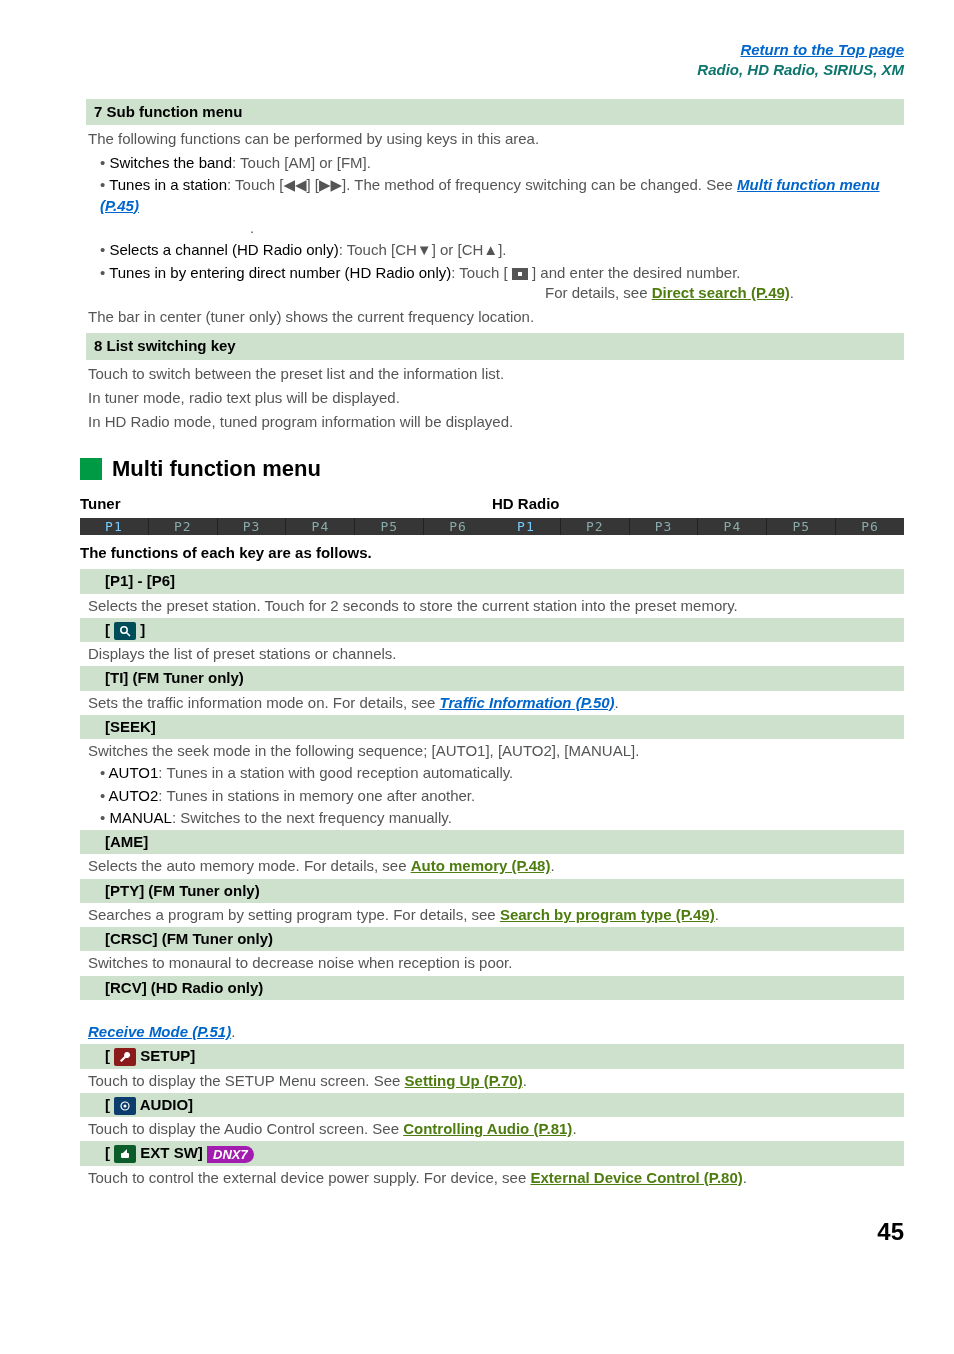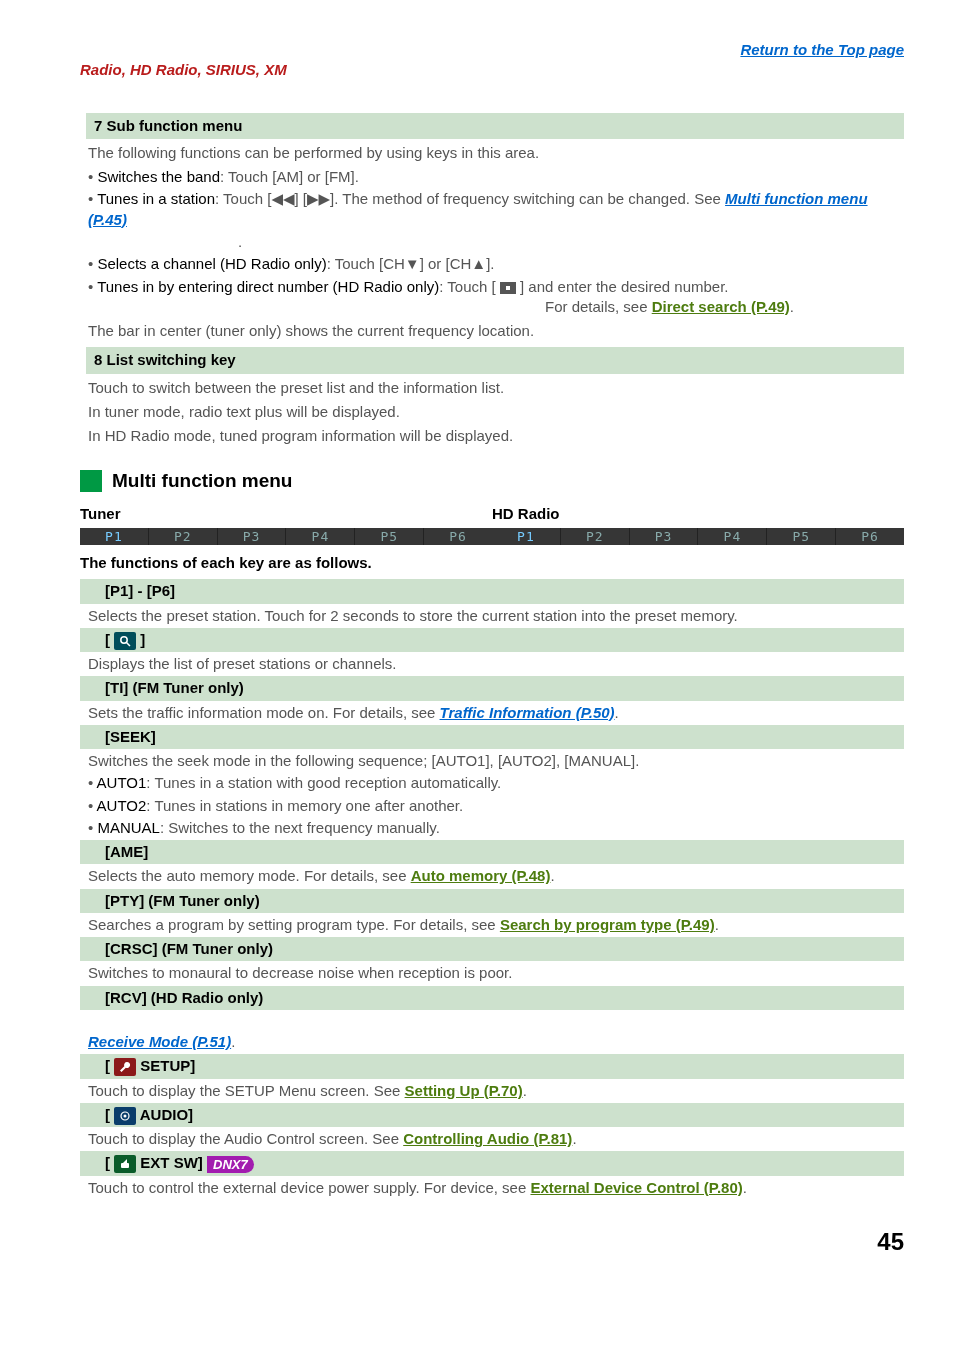"Radio, HD Radio, SIRIUS, XM" .top-sub { color: #b91c1c -> #0f766e; margin-bottom: 32px -> 18px; text-align: left -> right }
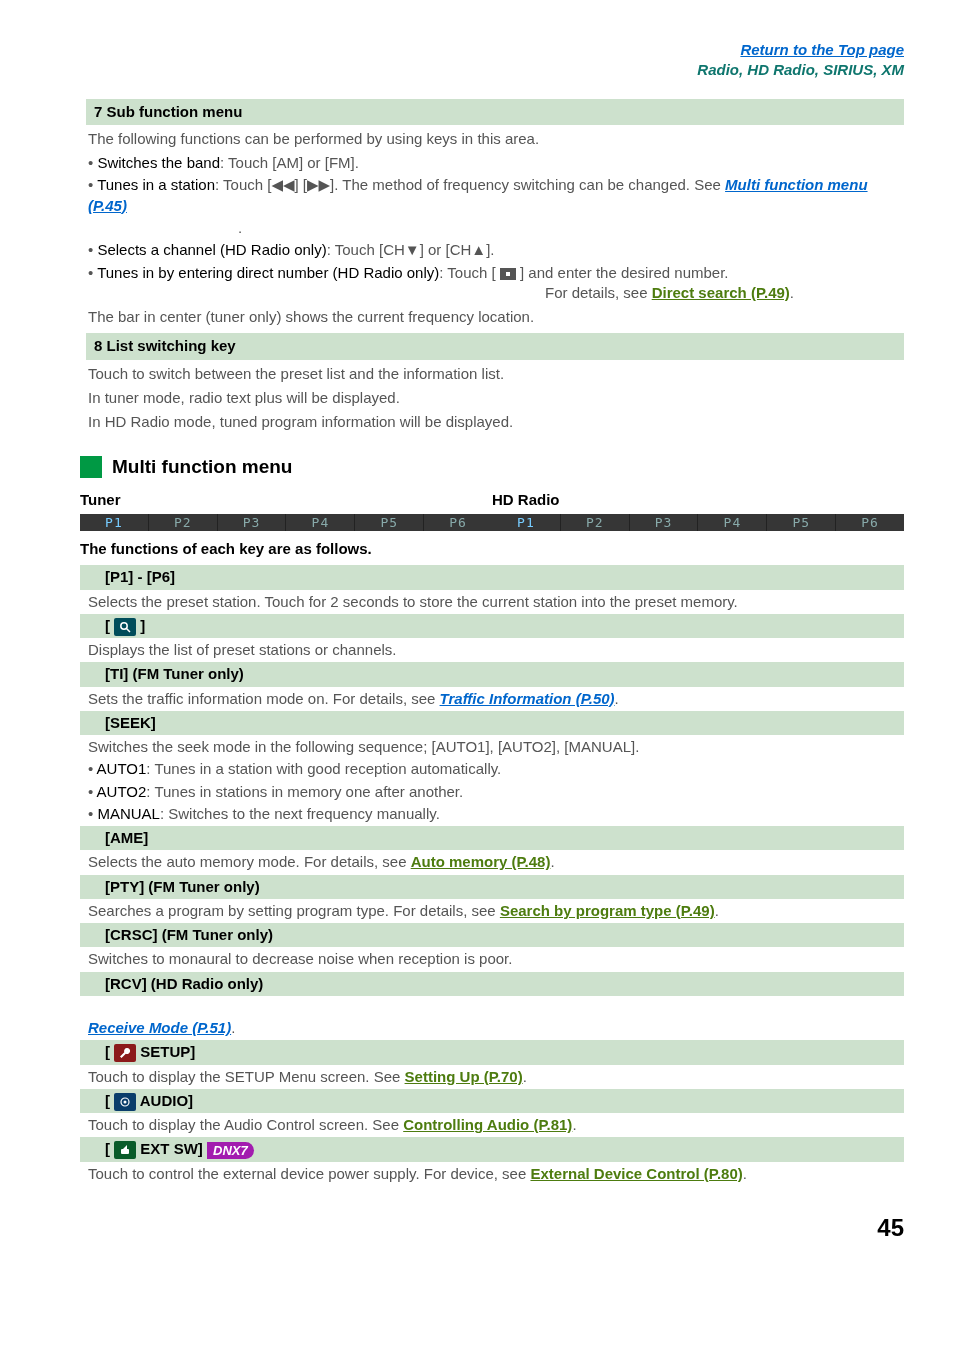"• Switches the band: Touch" .bullet { margin: 2px 0 2px 8px -> 2px 0 2px 20px }
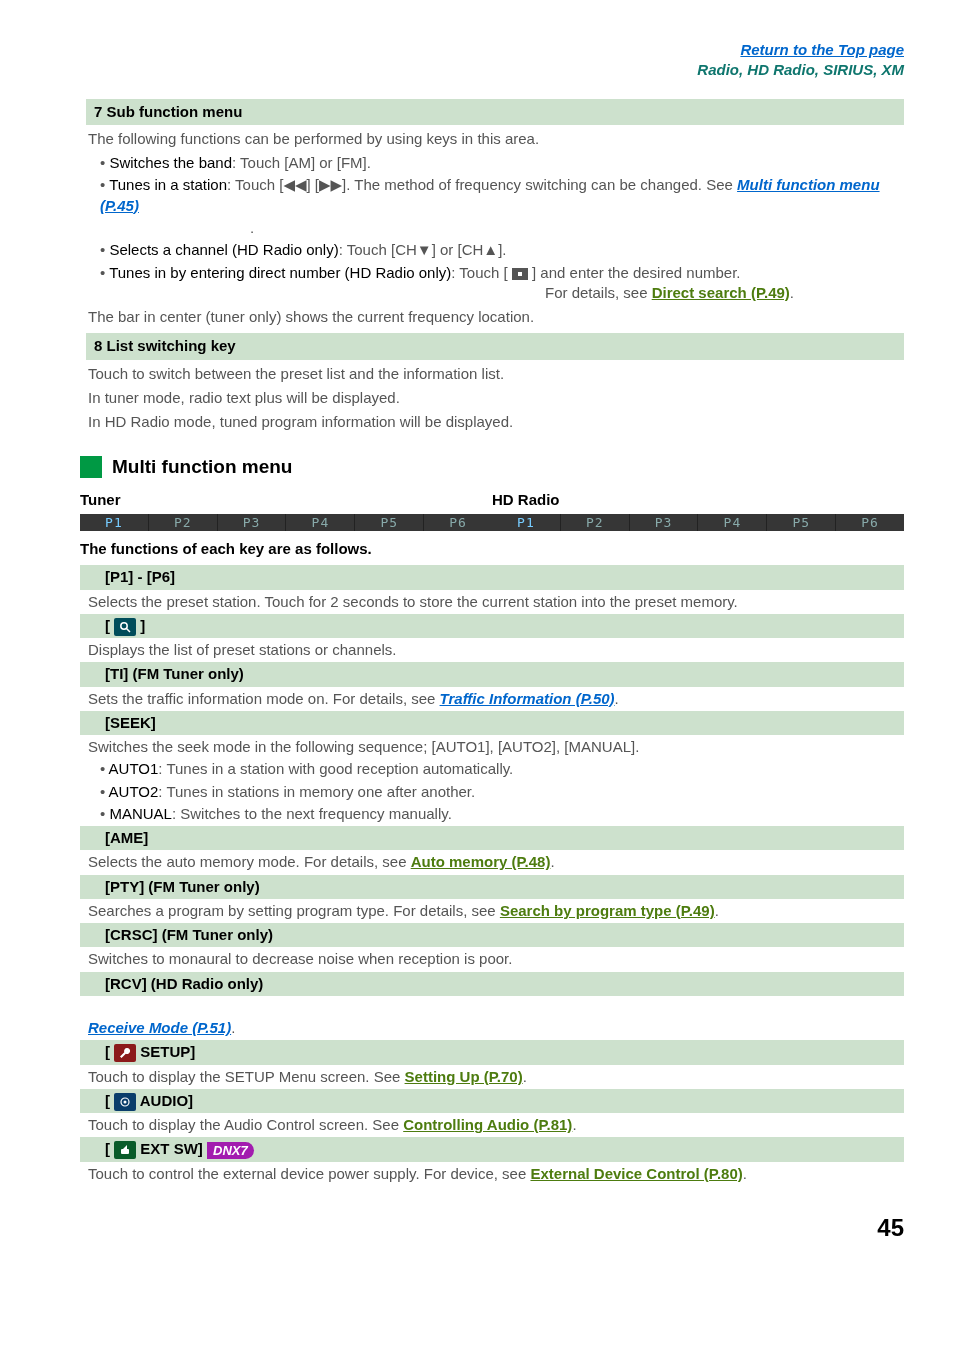"Multi function menu" .sect-text { font-size: 19px -> 22px }
